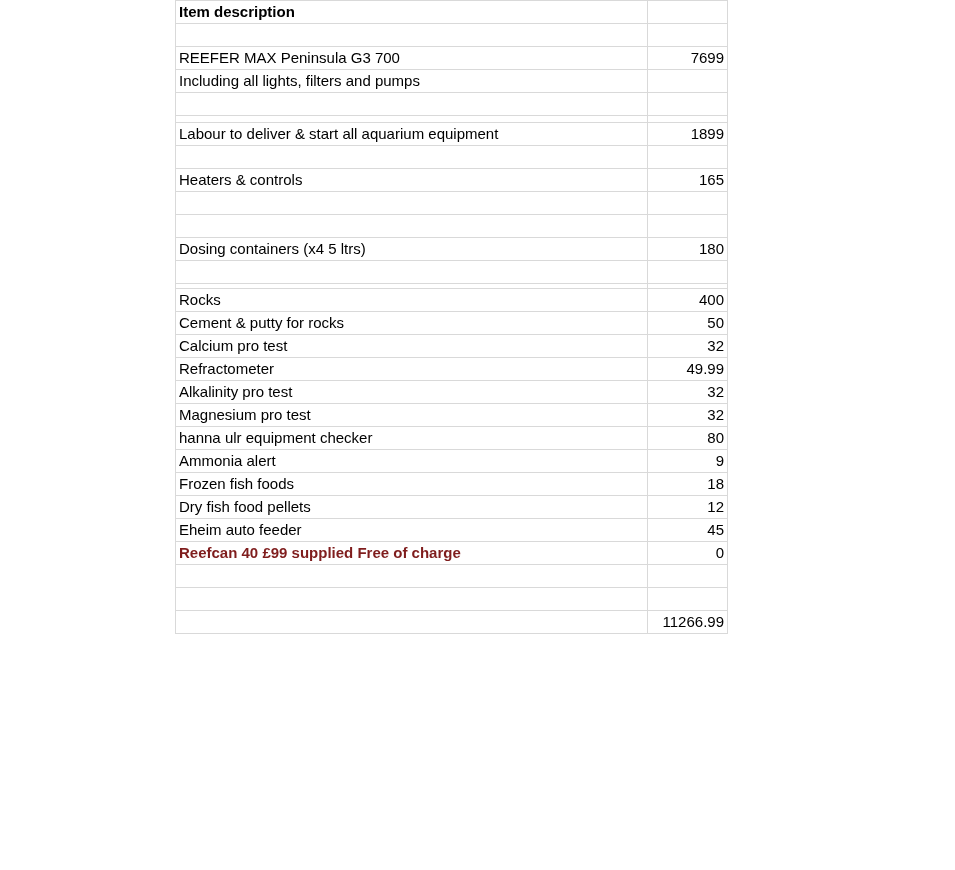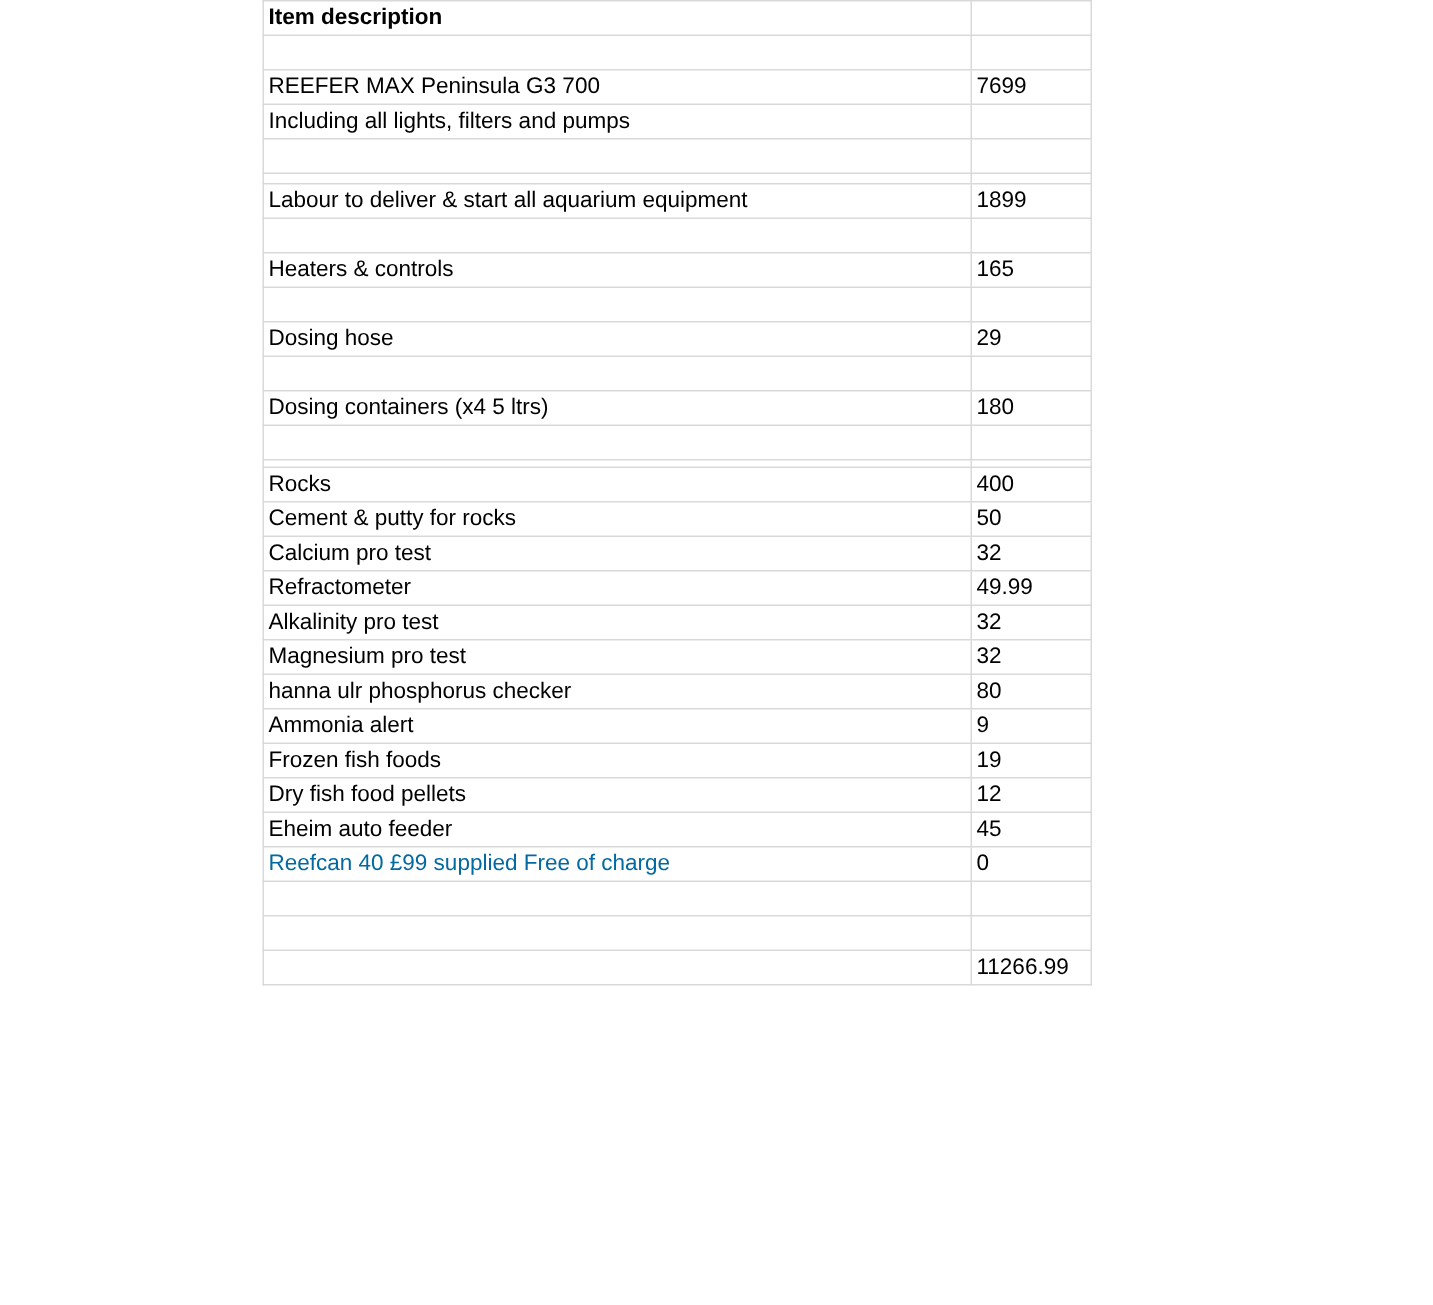"7699" .sheet td.amt { text-align: none -> right }
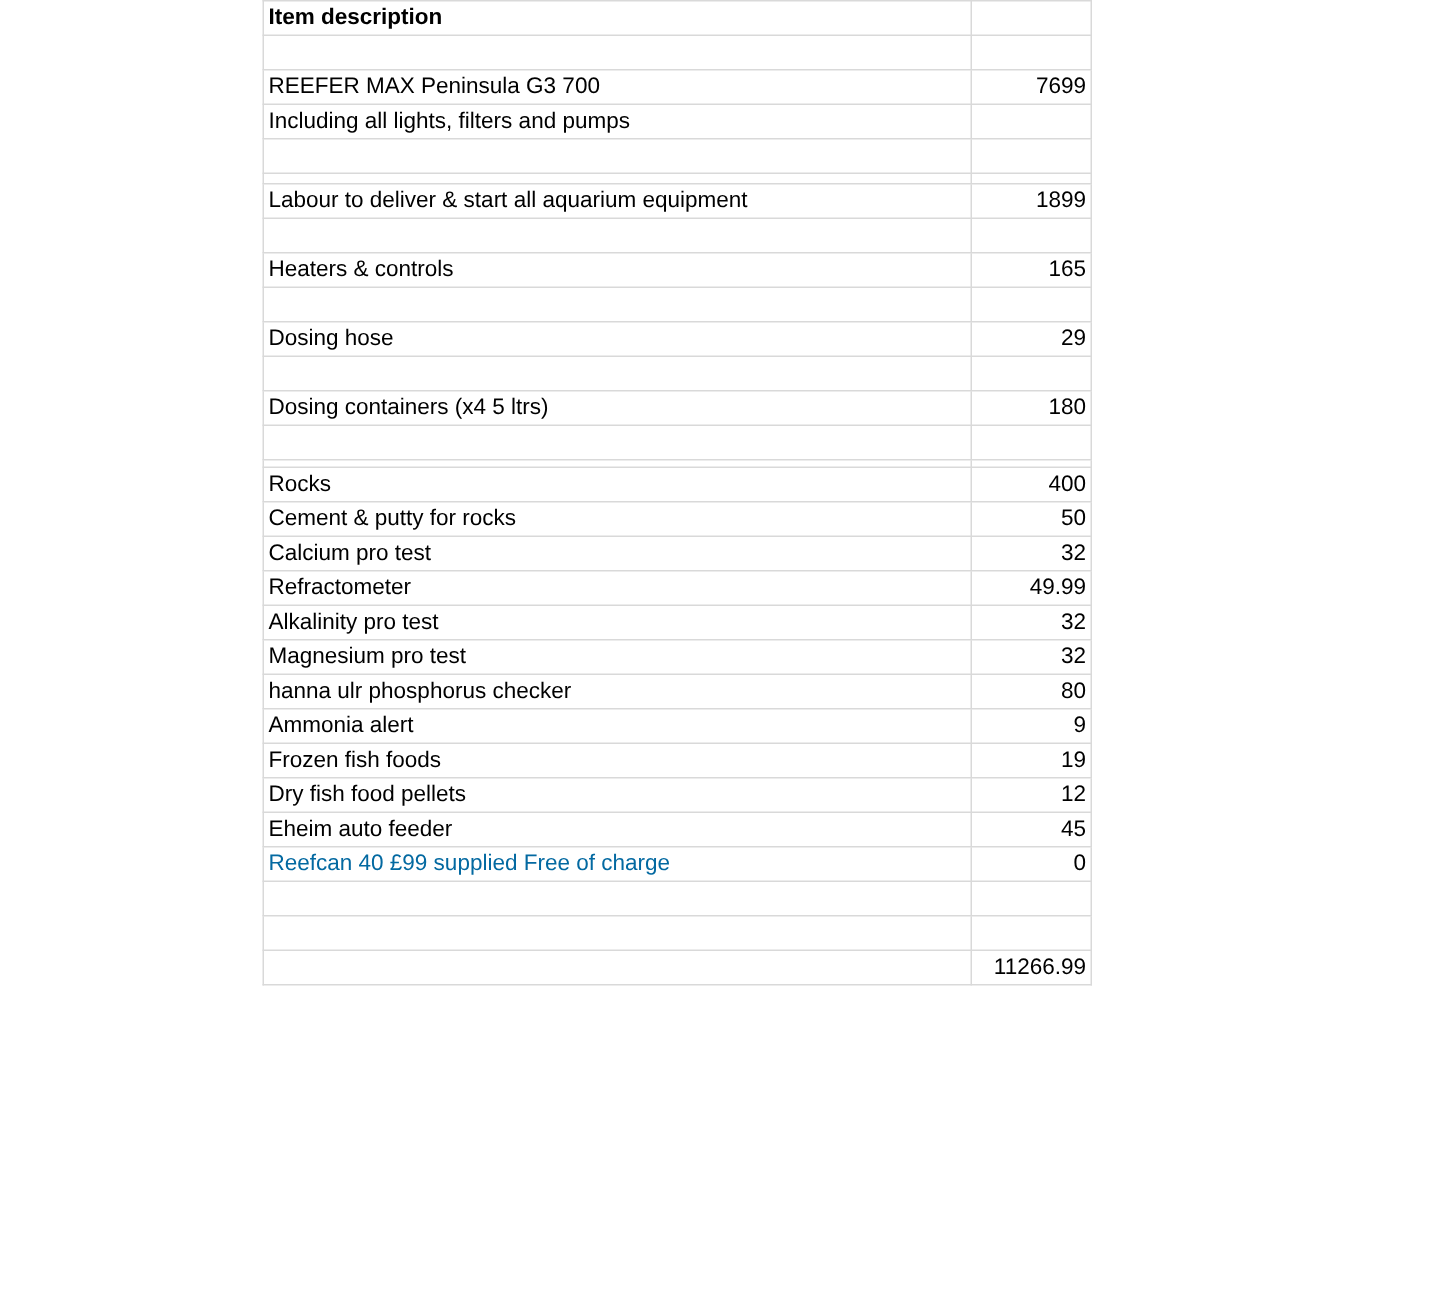"Dosing hose" tr { html: <tr> <td>Dosing hose</td> <td>29</td> </tr> -> none }
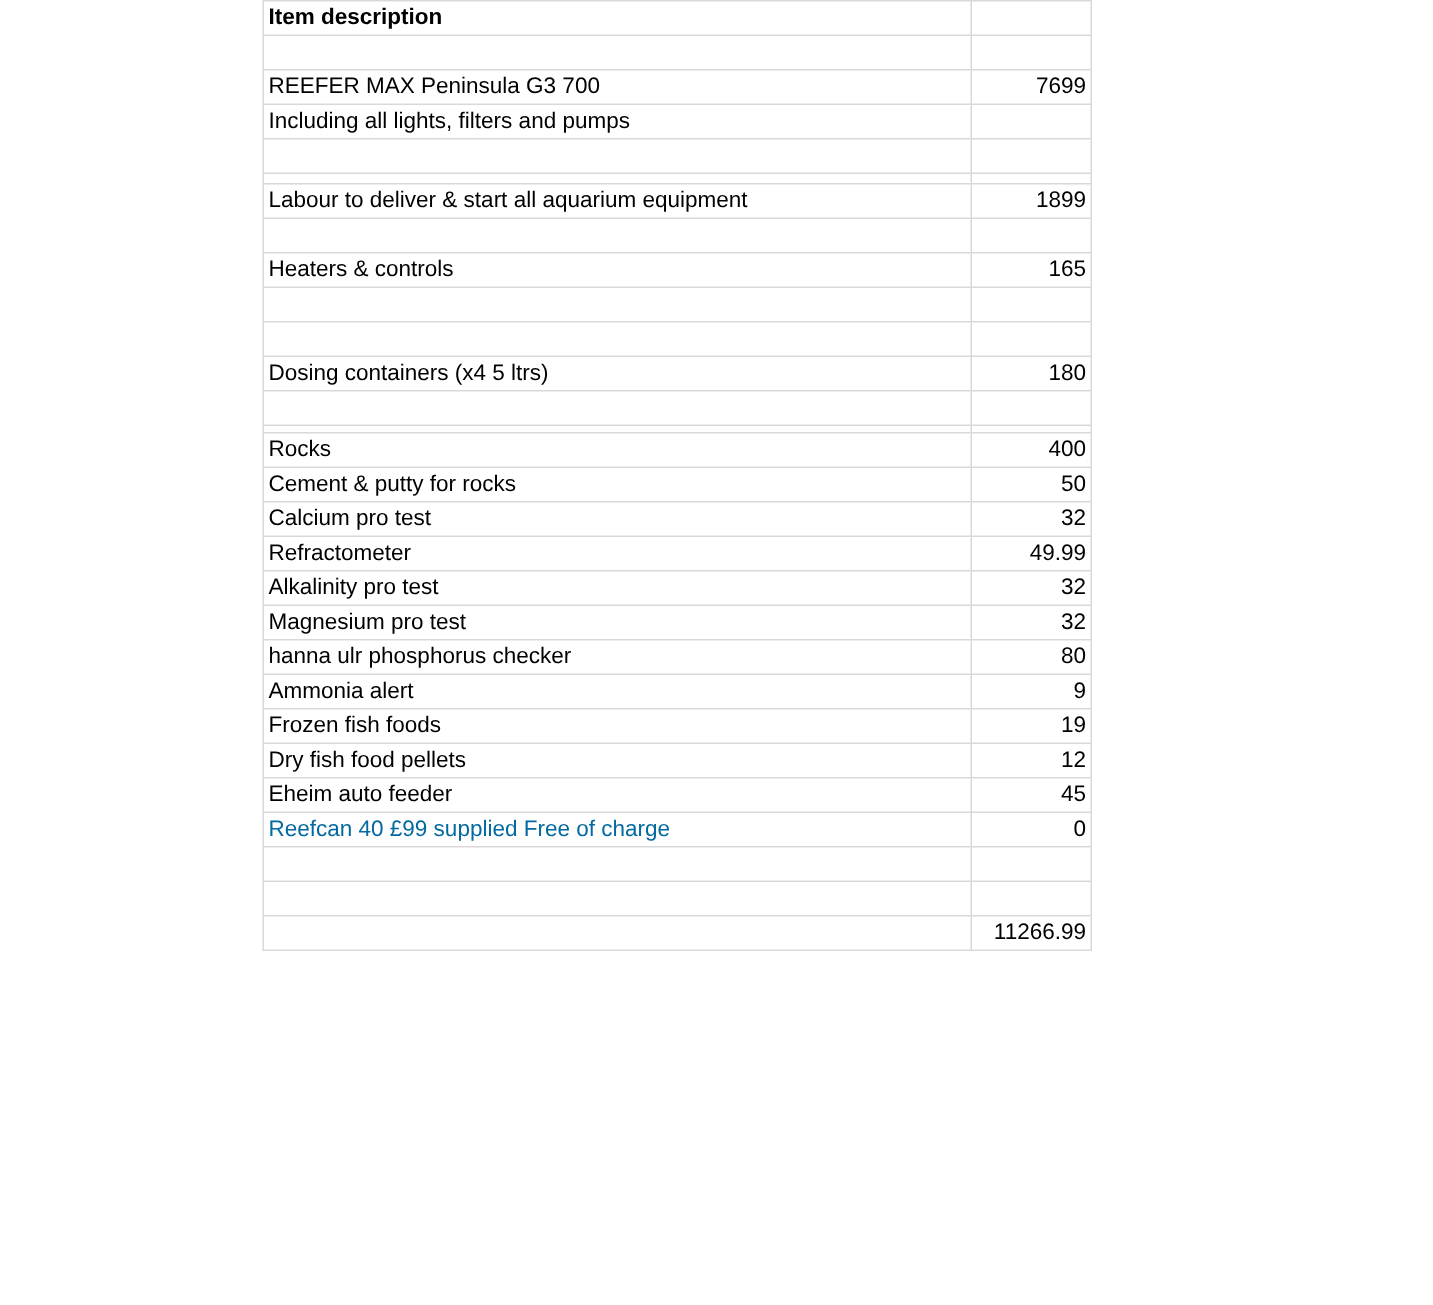"hanna ulr phosphorus checker" td.desc { text: phosphorus -> equipment }
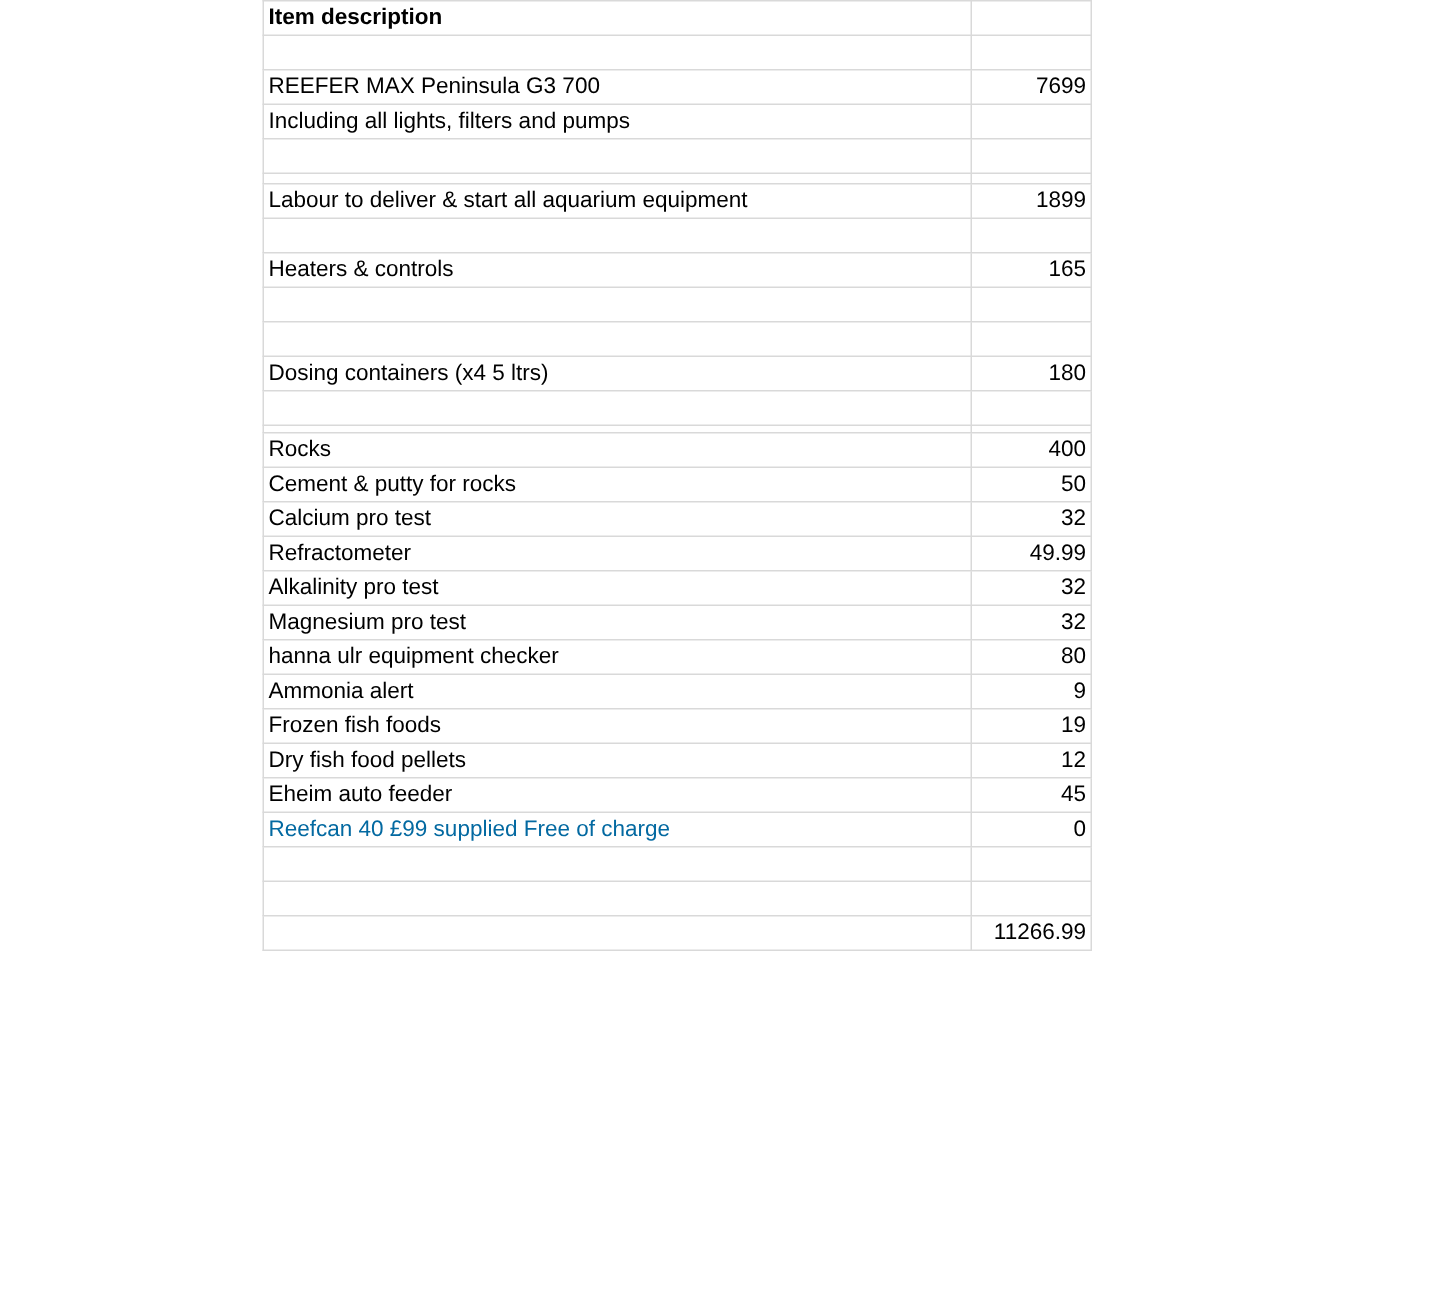"19" td.amt { text: 19 -> 18 }
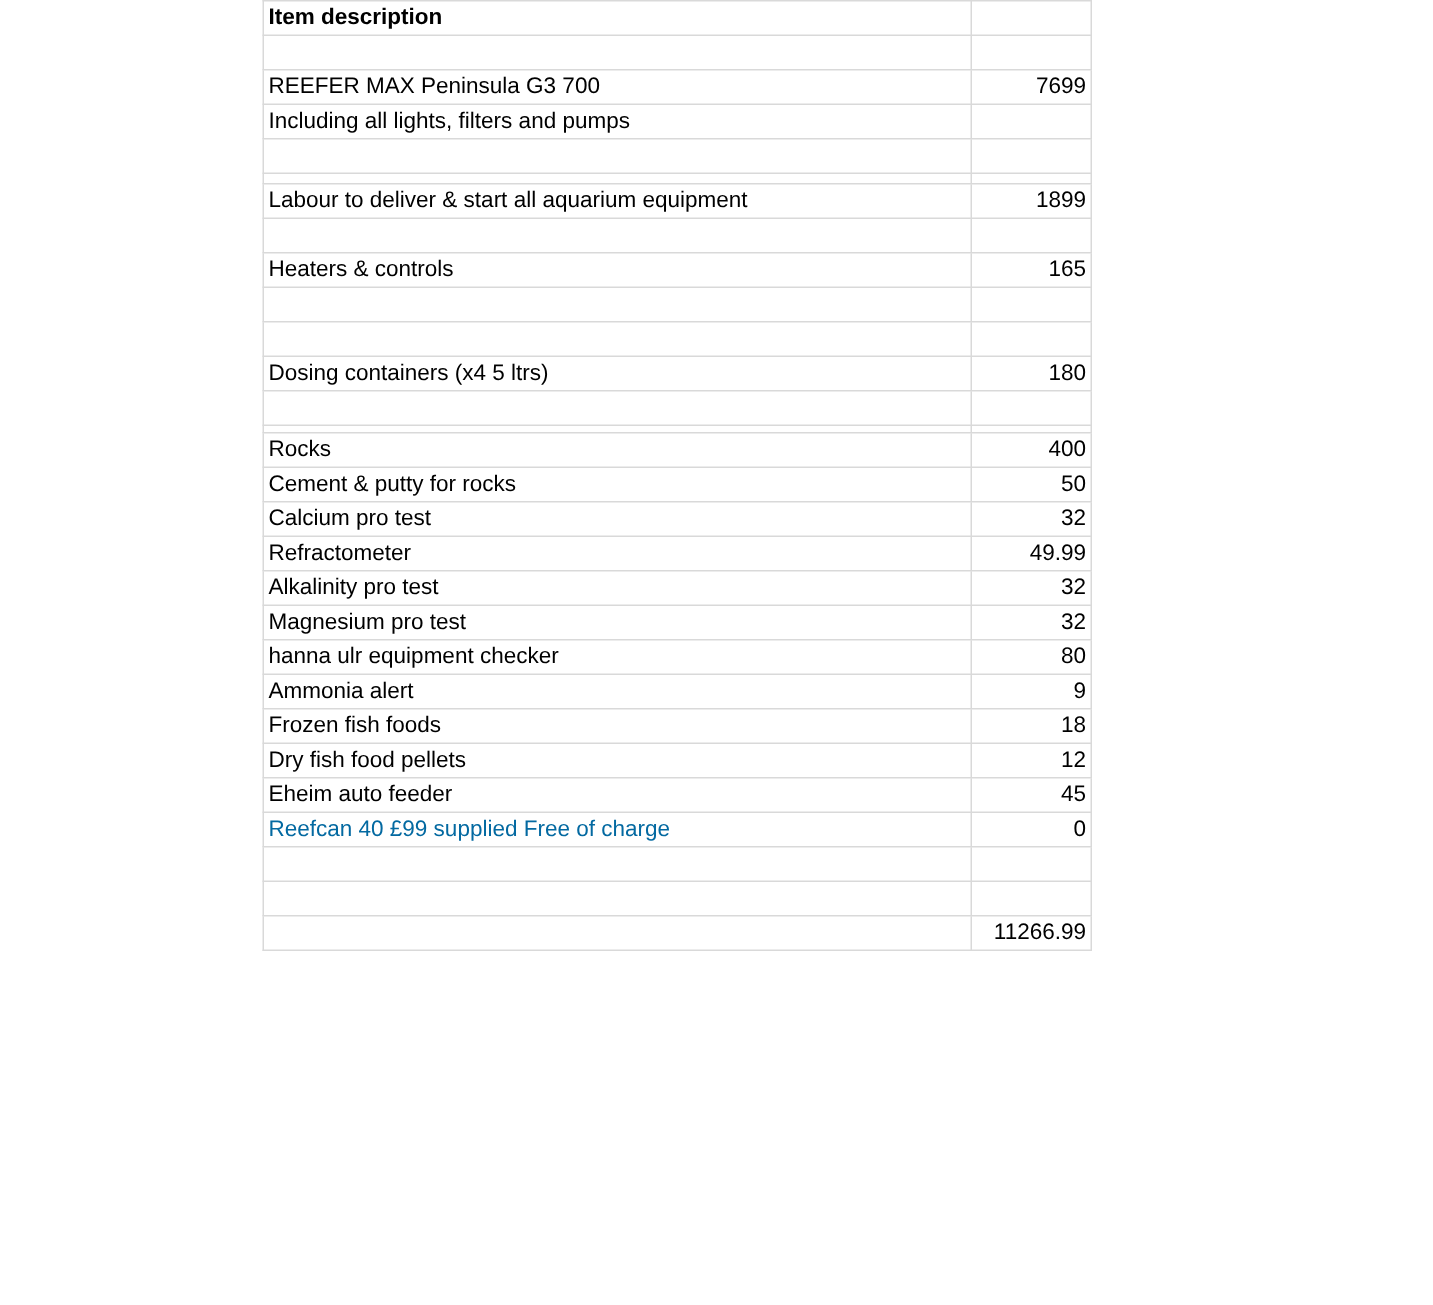"Reefcan 40 £99 supplied Free" .sheet tr.note td.desc { color: #0369a1 -> #7f1d1d; font-weight: none -> bold }
